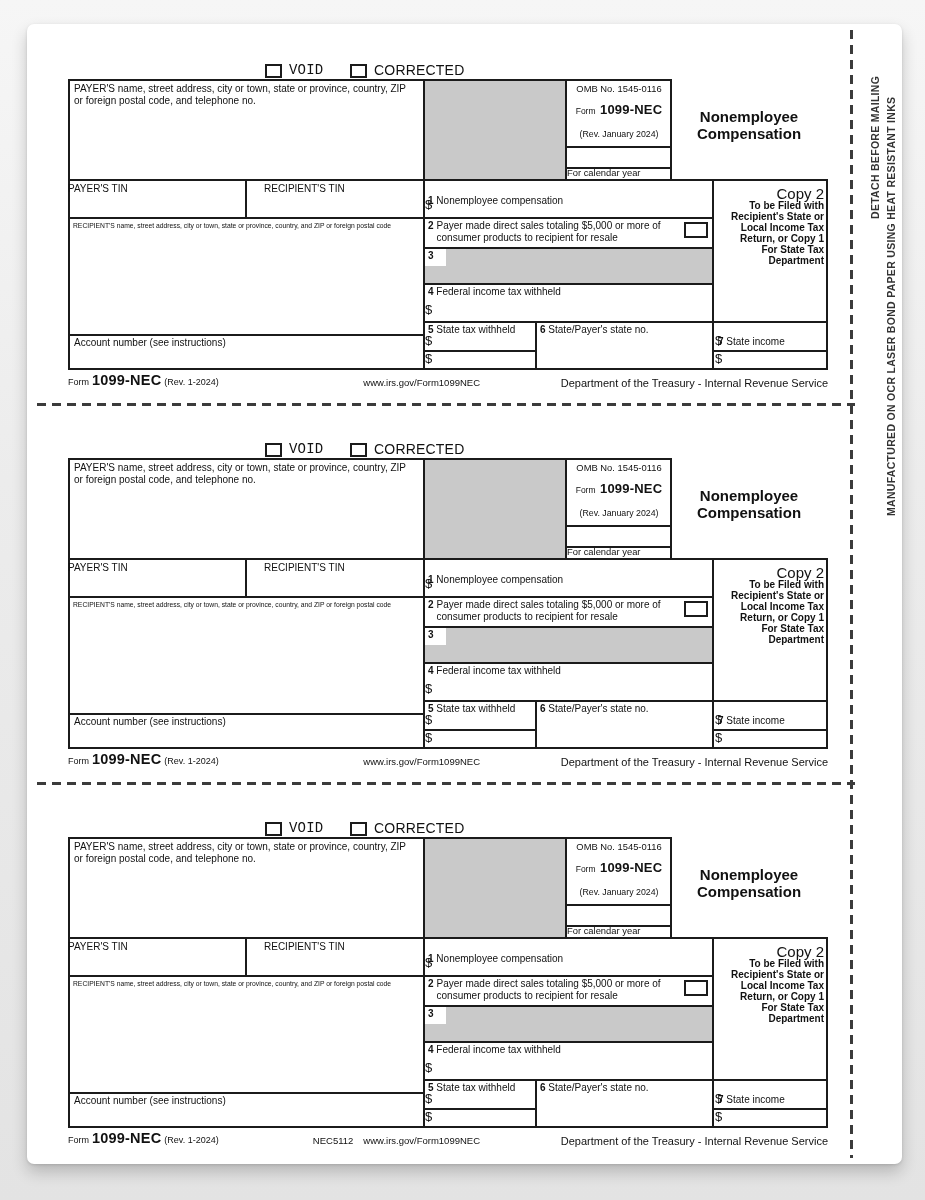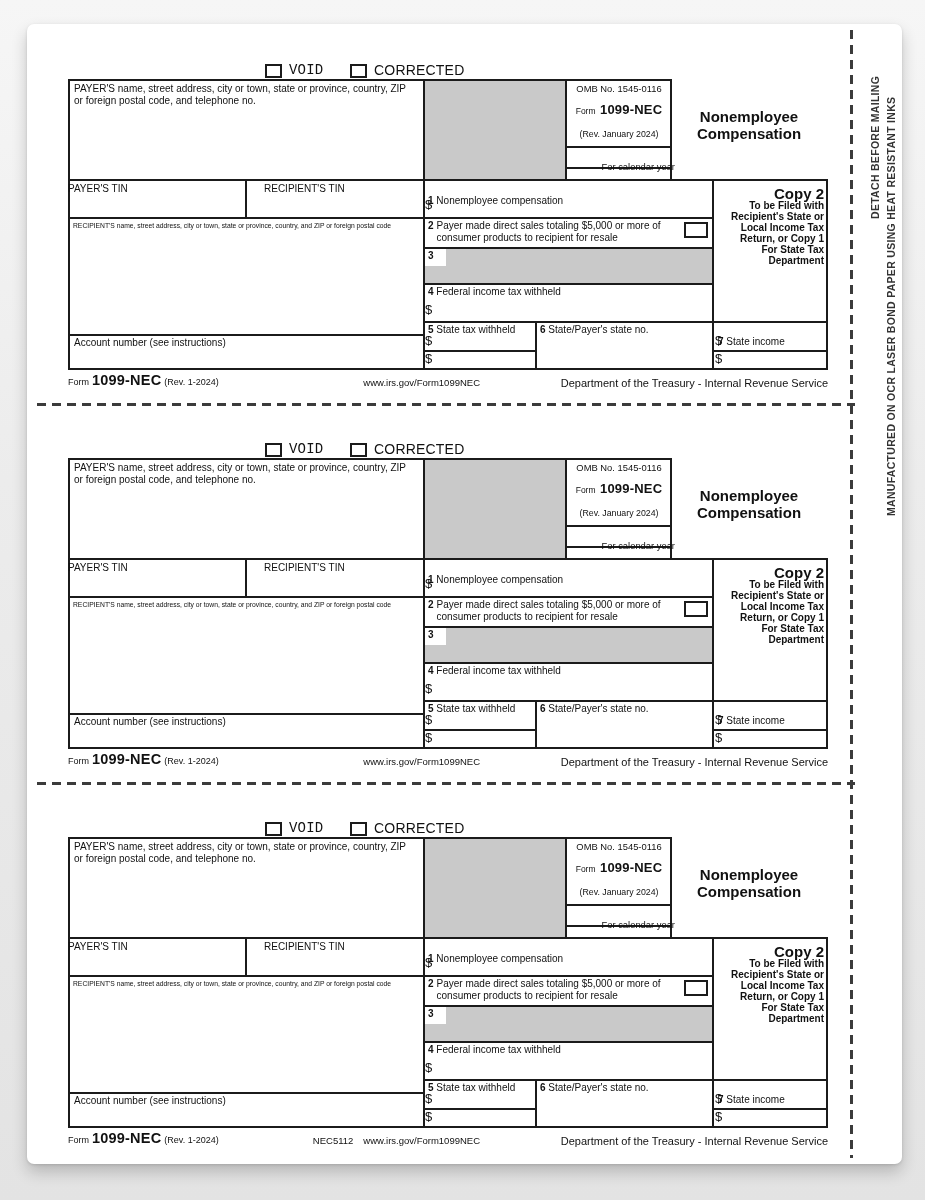"For calendar year" .omb-cal { text-align: right -> left; top: 98px -> 104px }
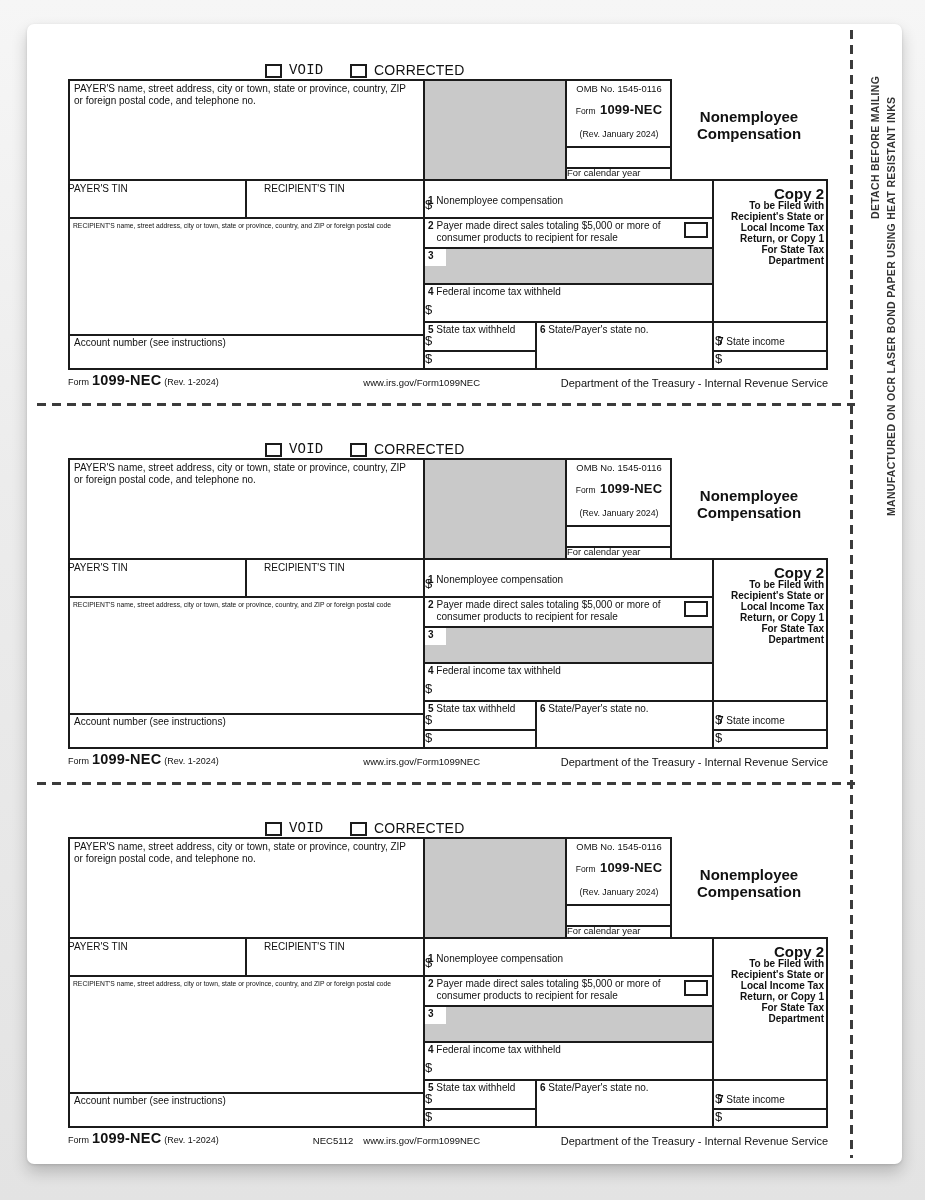"Copy 2" .t-copy2 { font-weight: 700 -> 400 }
